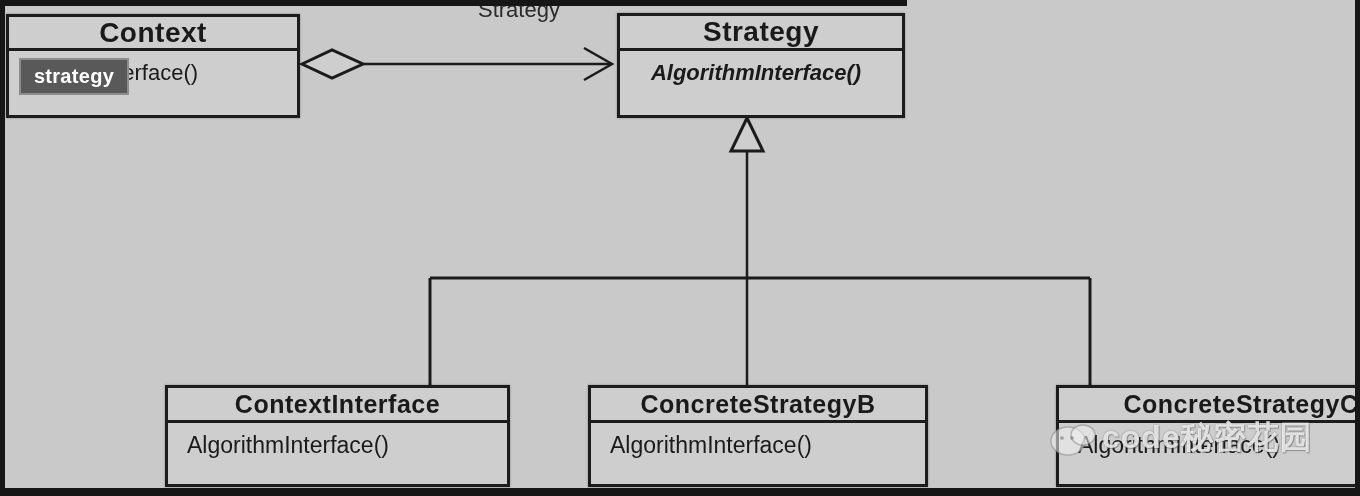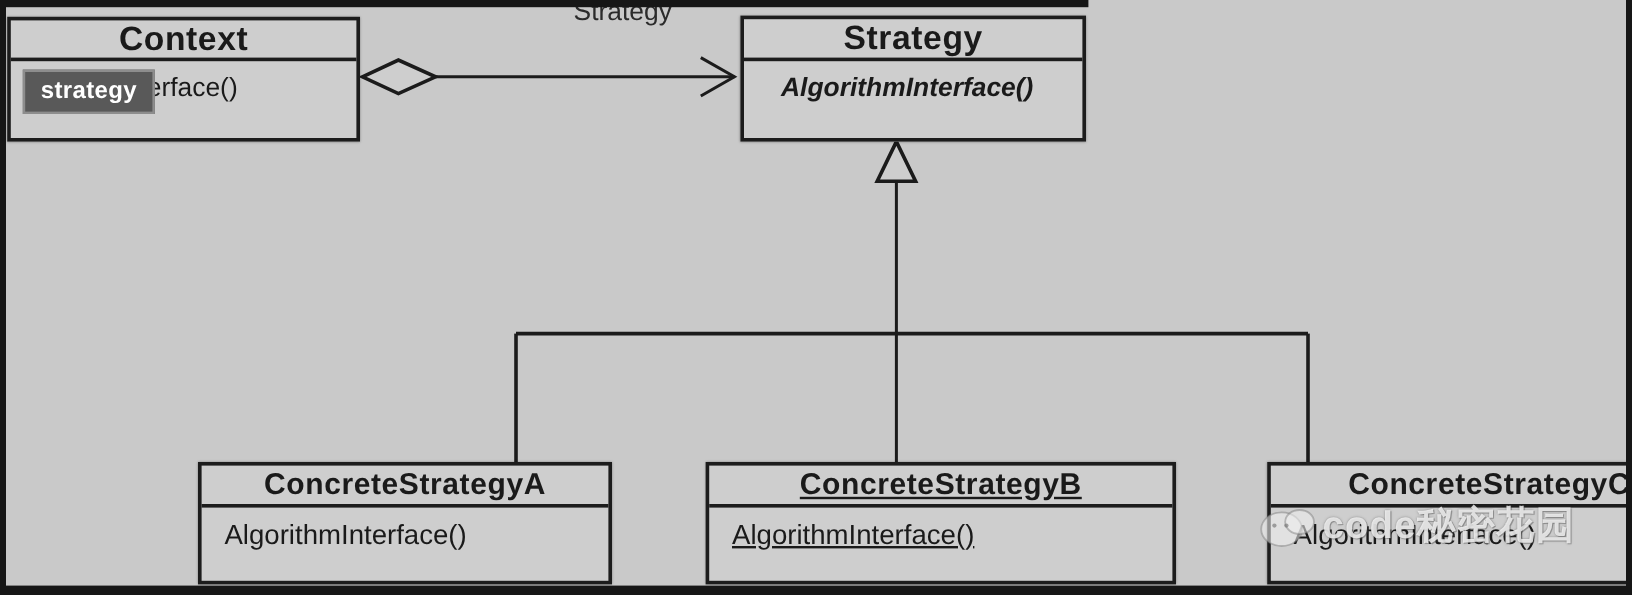"ConcreteStrategyA" div.uml-header { text: ConcreteStrategyA -> ContextInterface }
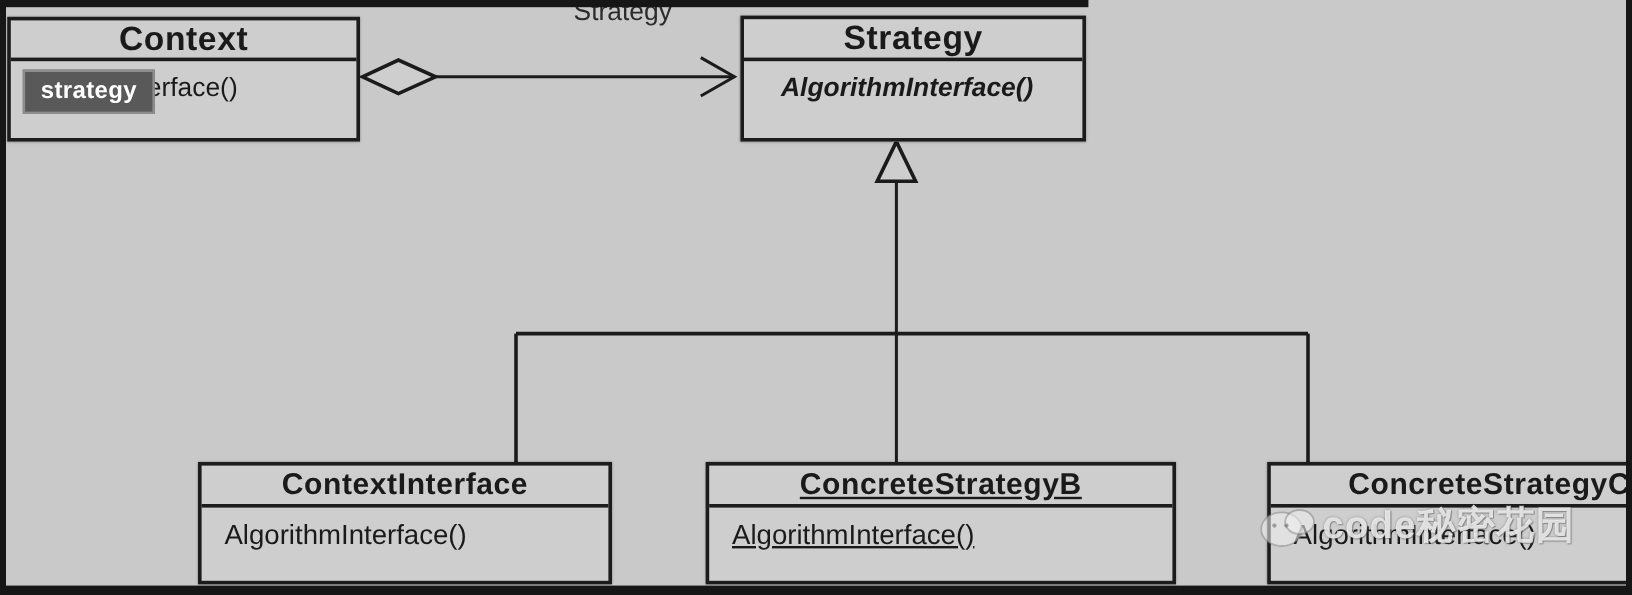"ConcreteStrategyB" #class-concrete-b { text-decoration: underline -> none; width: 392px -> 340px }
